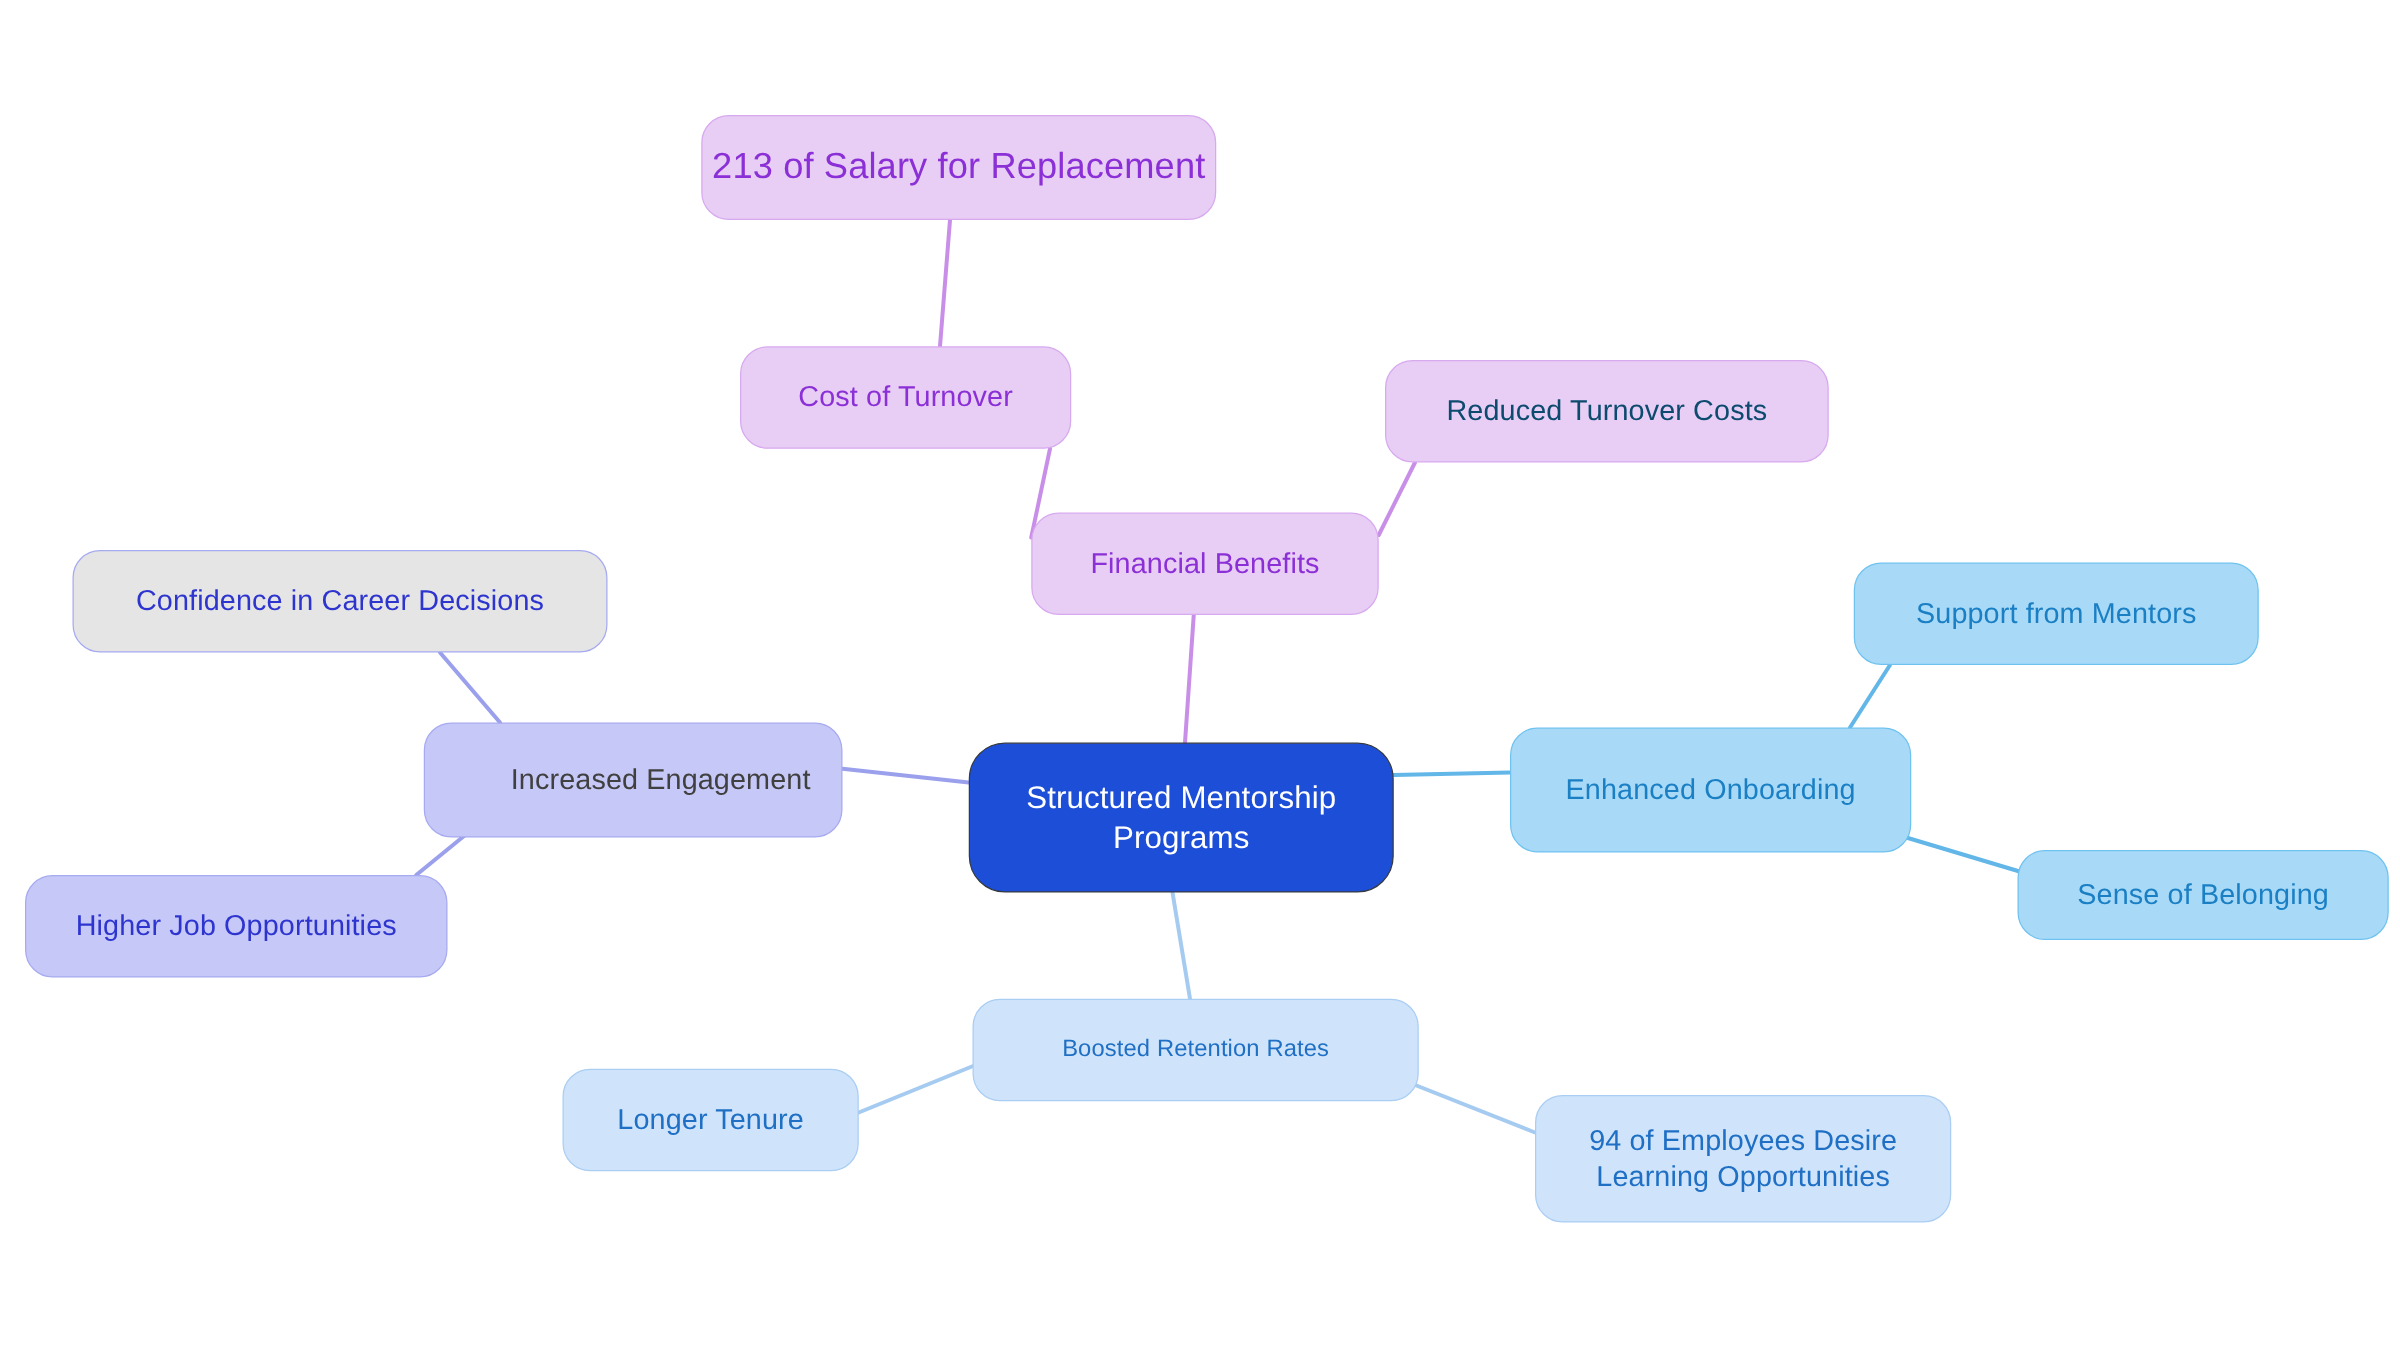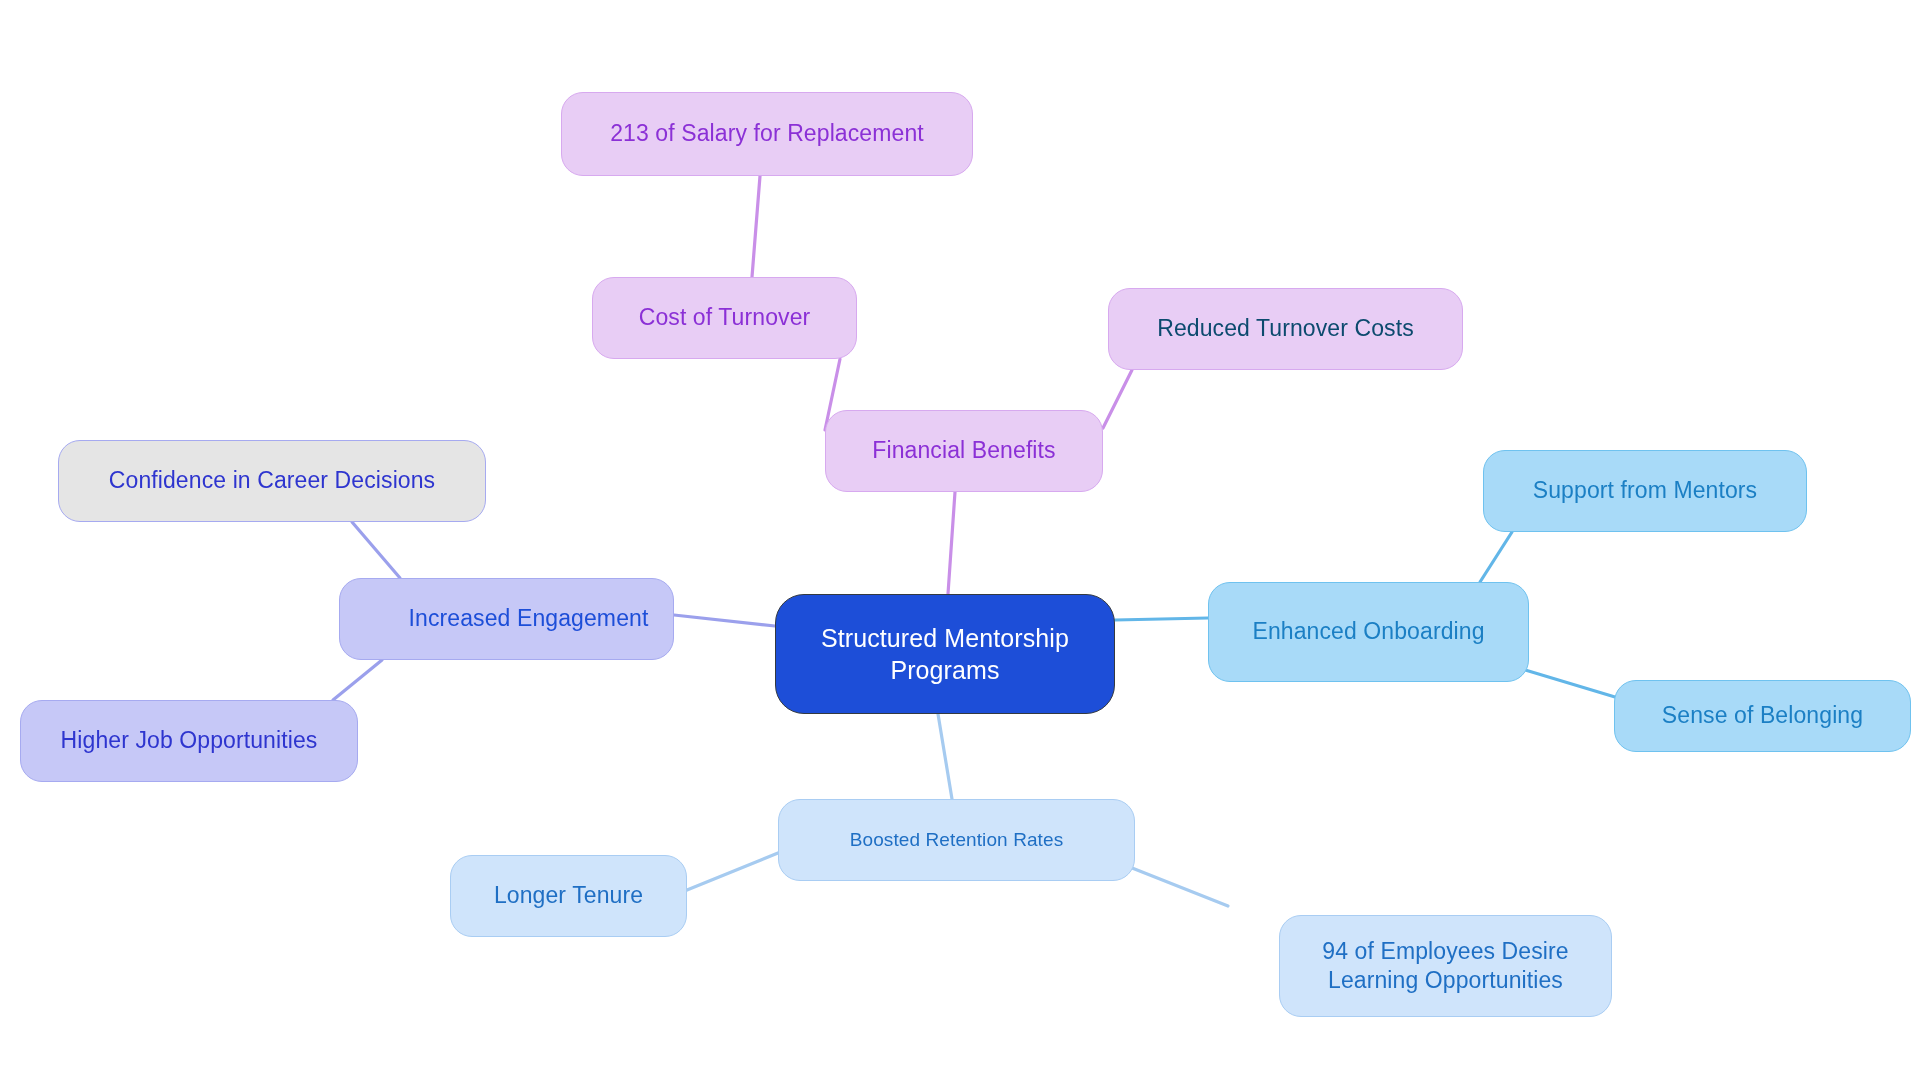"213 of Salary for Replacement" div.node { font-size: 23px -> 29px }
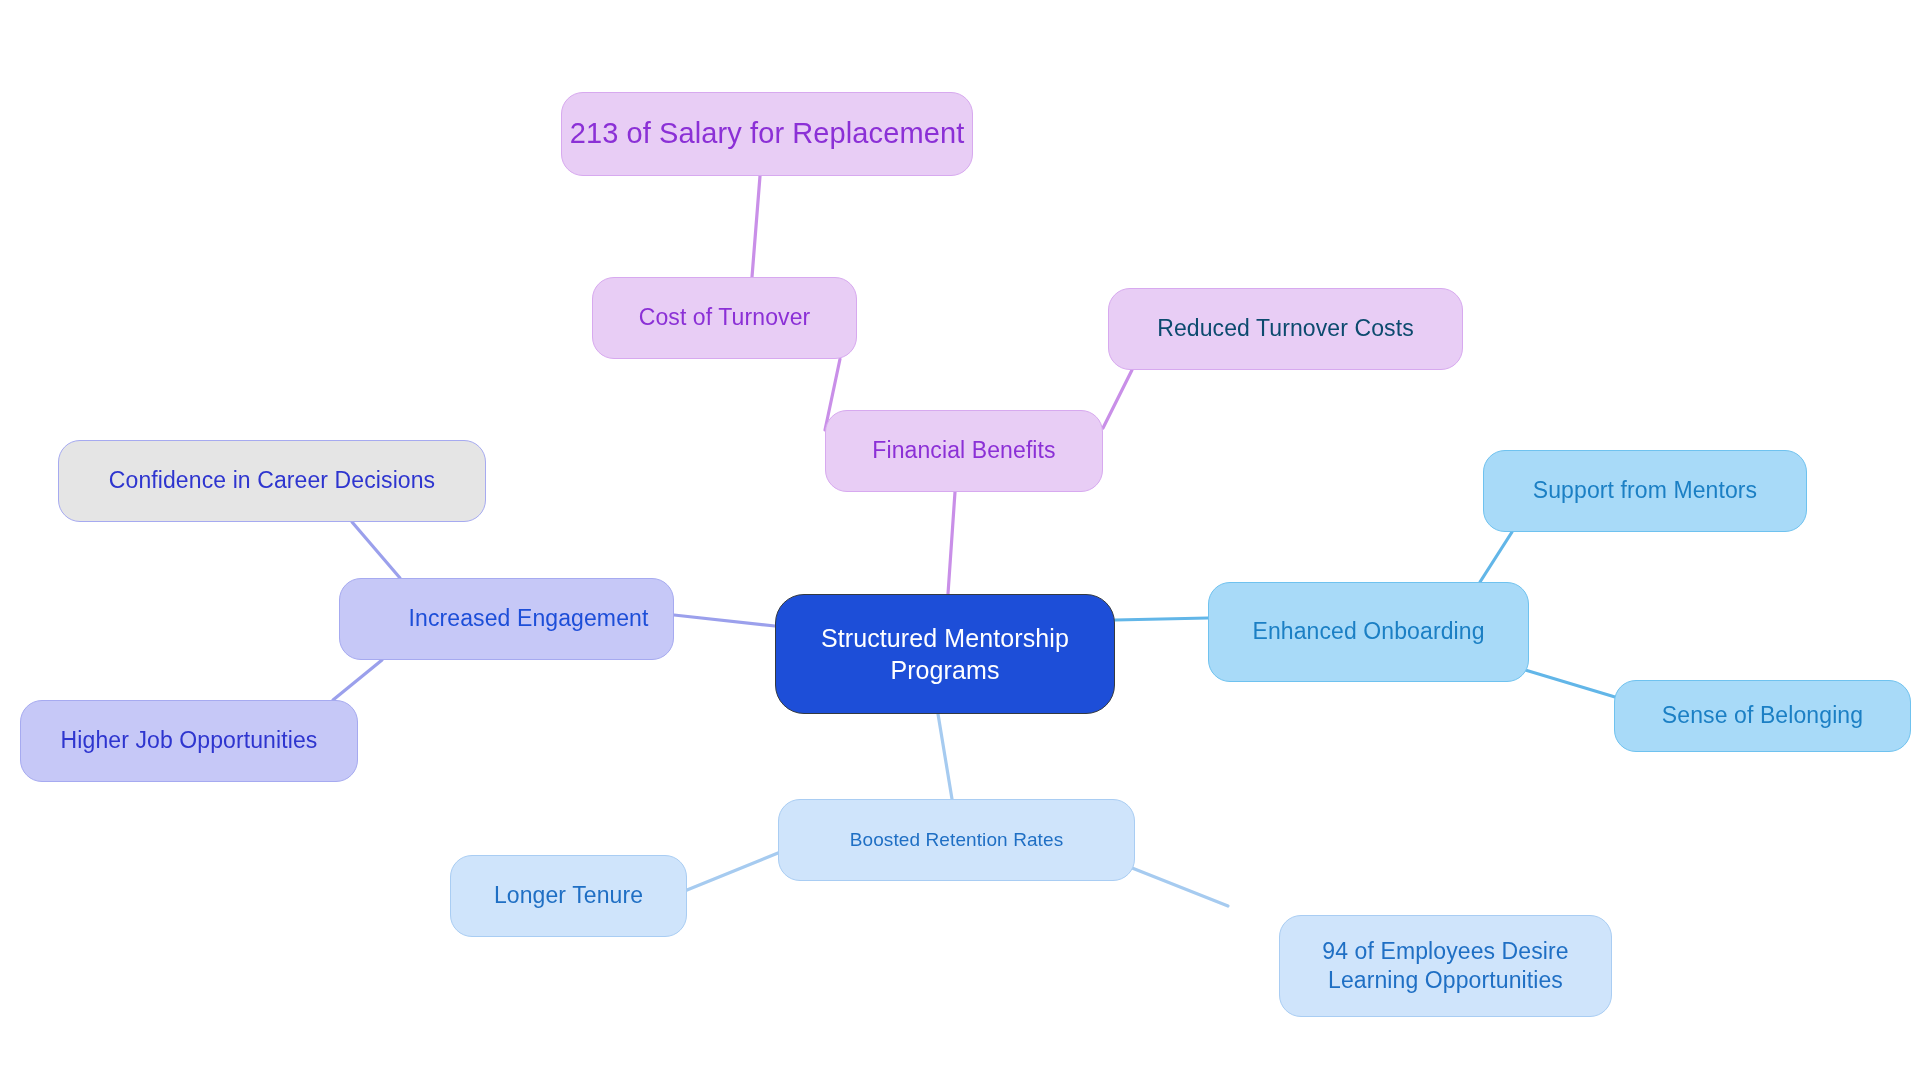"Increased Engagement" div.node { color: #1d4ed8 -> #404040; height: 82px -> 92px }
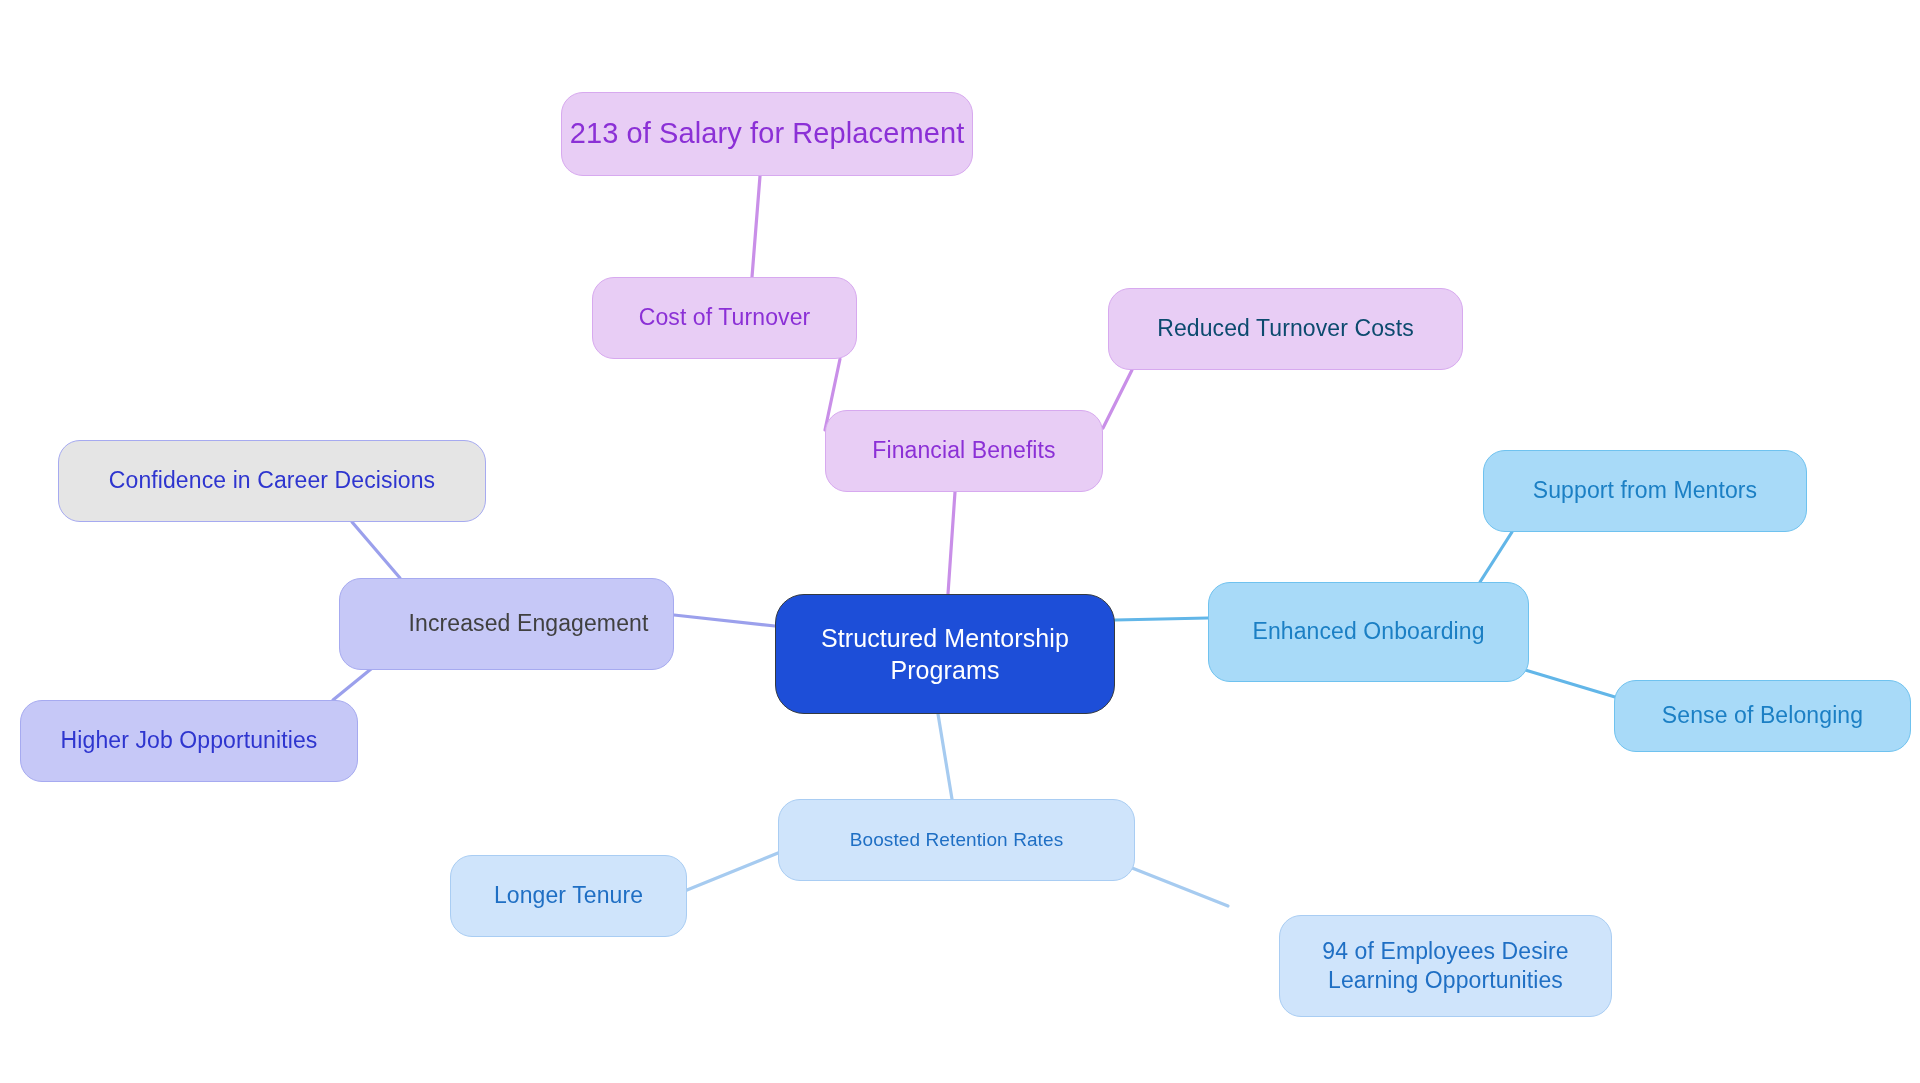"94 of Employees Desire" div.node { left: 1279px -> 1228px; margin-top: 39px -> none }
